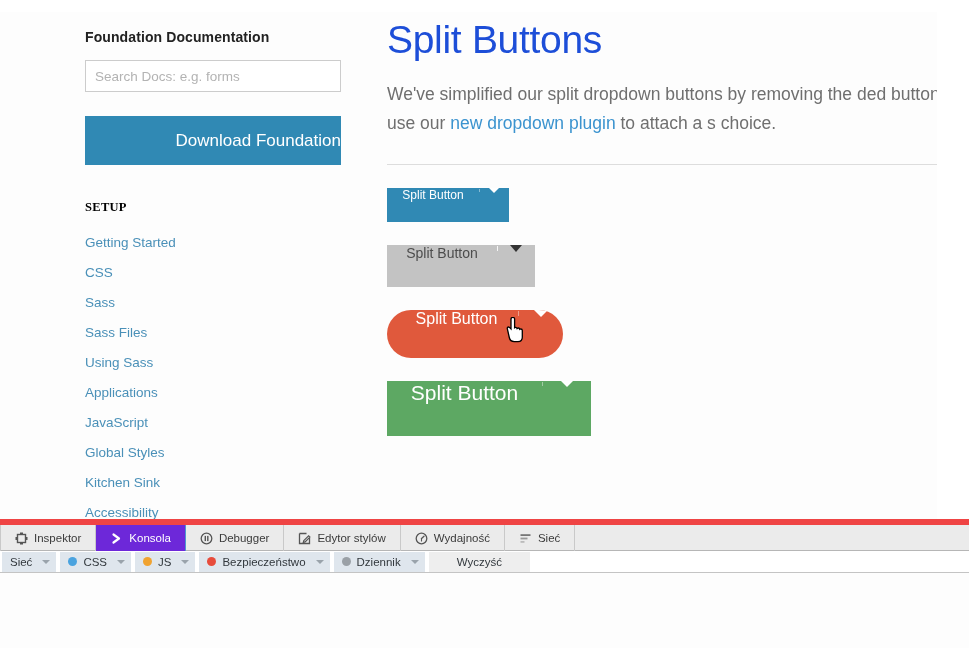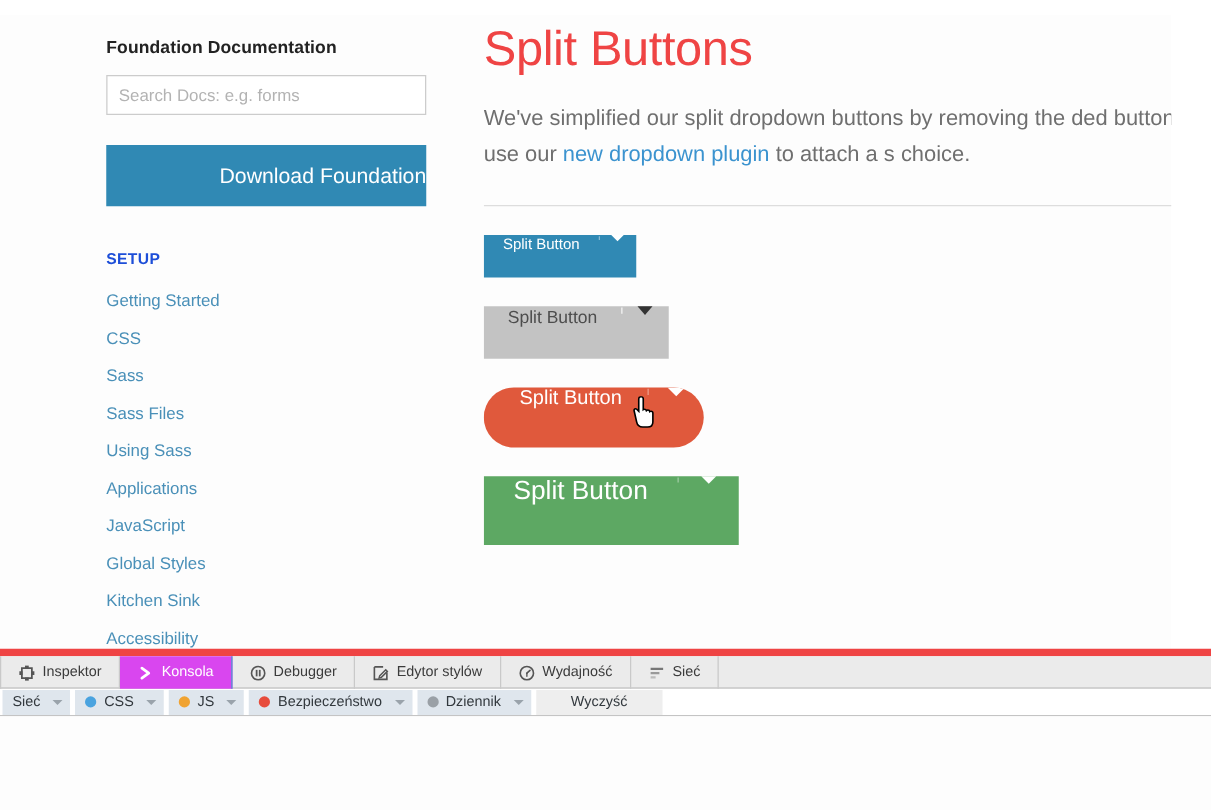"Split Buttons" .page-title { color: #ef4444 -> #1d4ed8 }
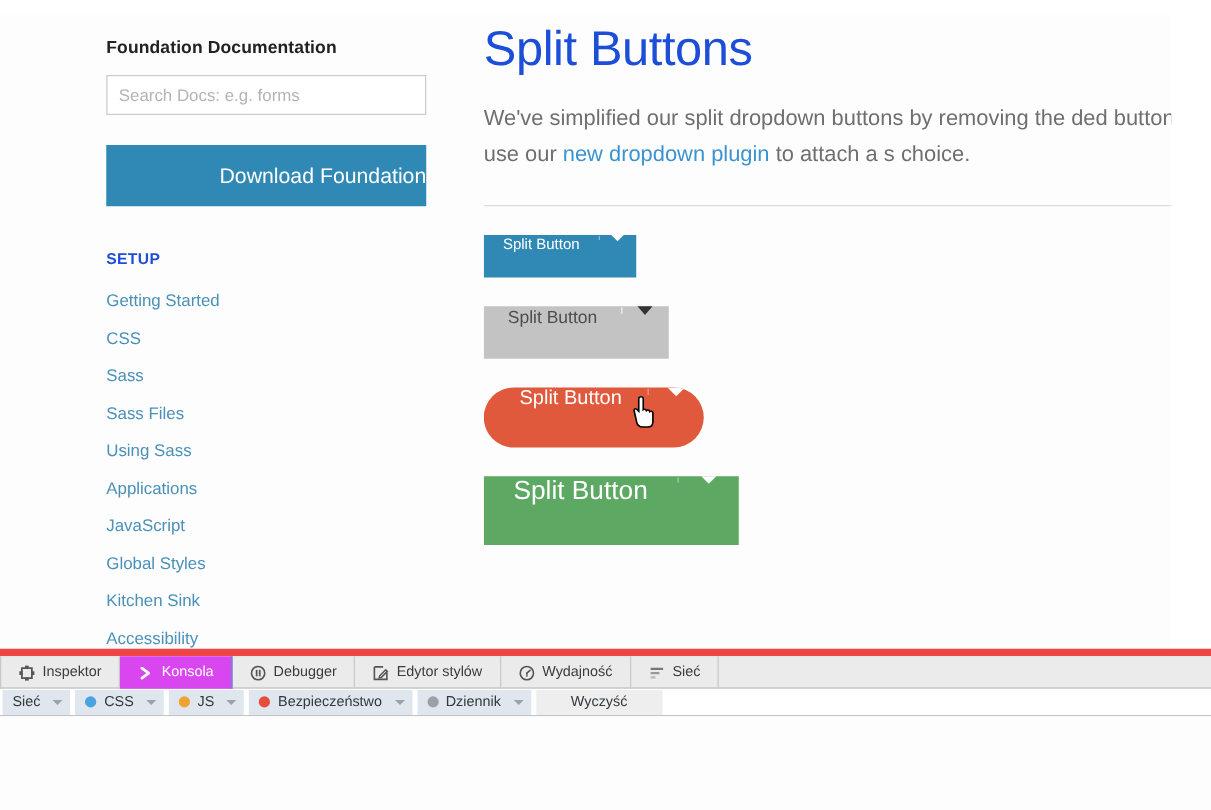"SETUP" .setup-label { color: #1d4ed8 -> #000000; font-family: none -> Liberation Serif, serif }
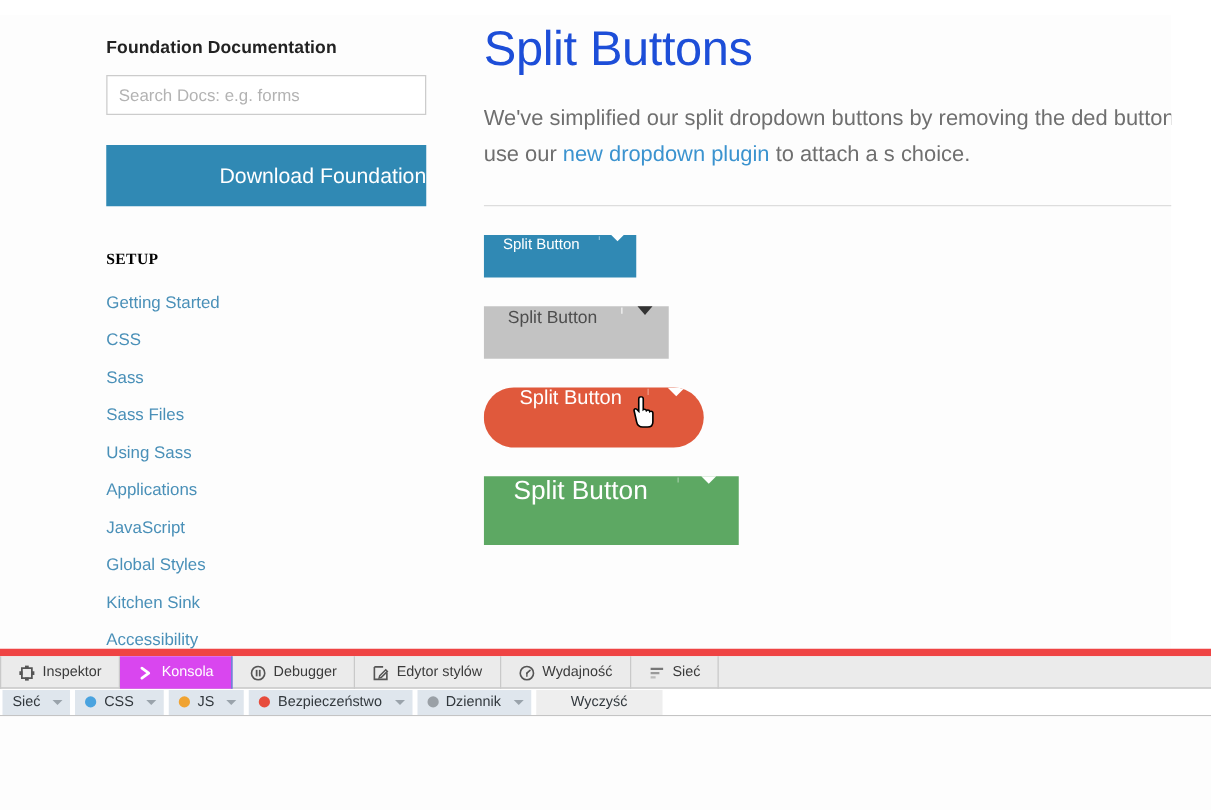"Konsola" .dt-tab.active { background: #d946ef -> #6d28d9 }
